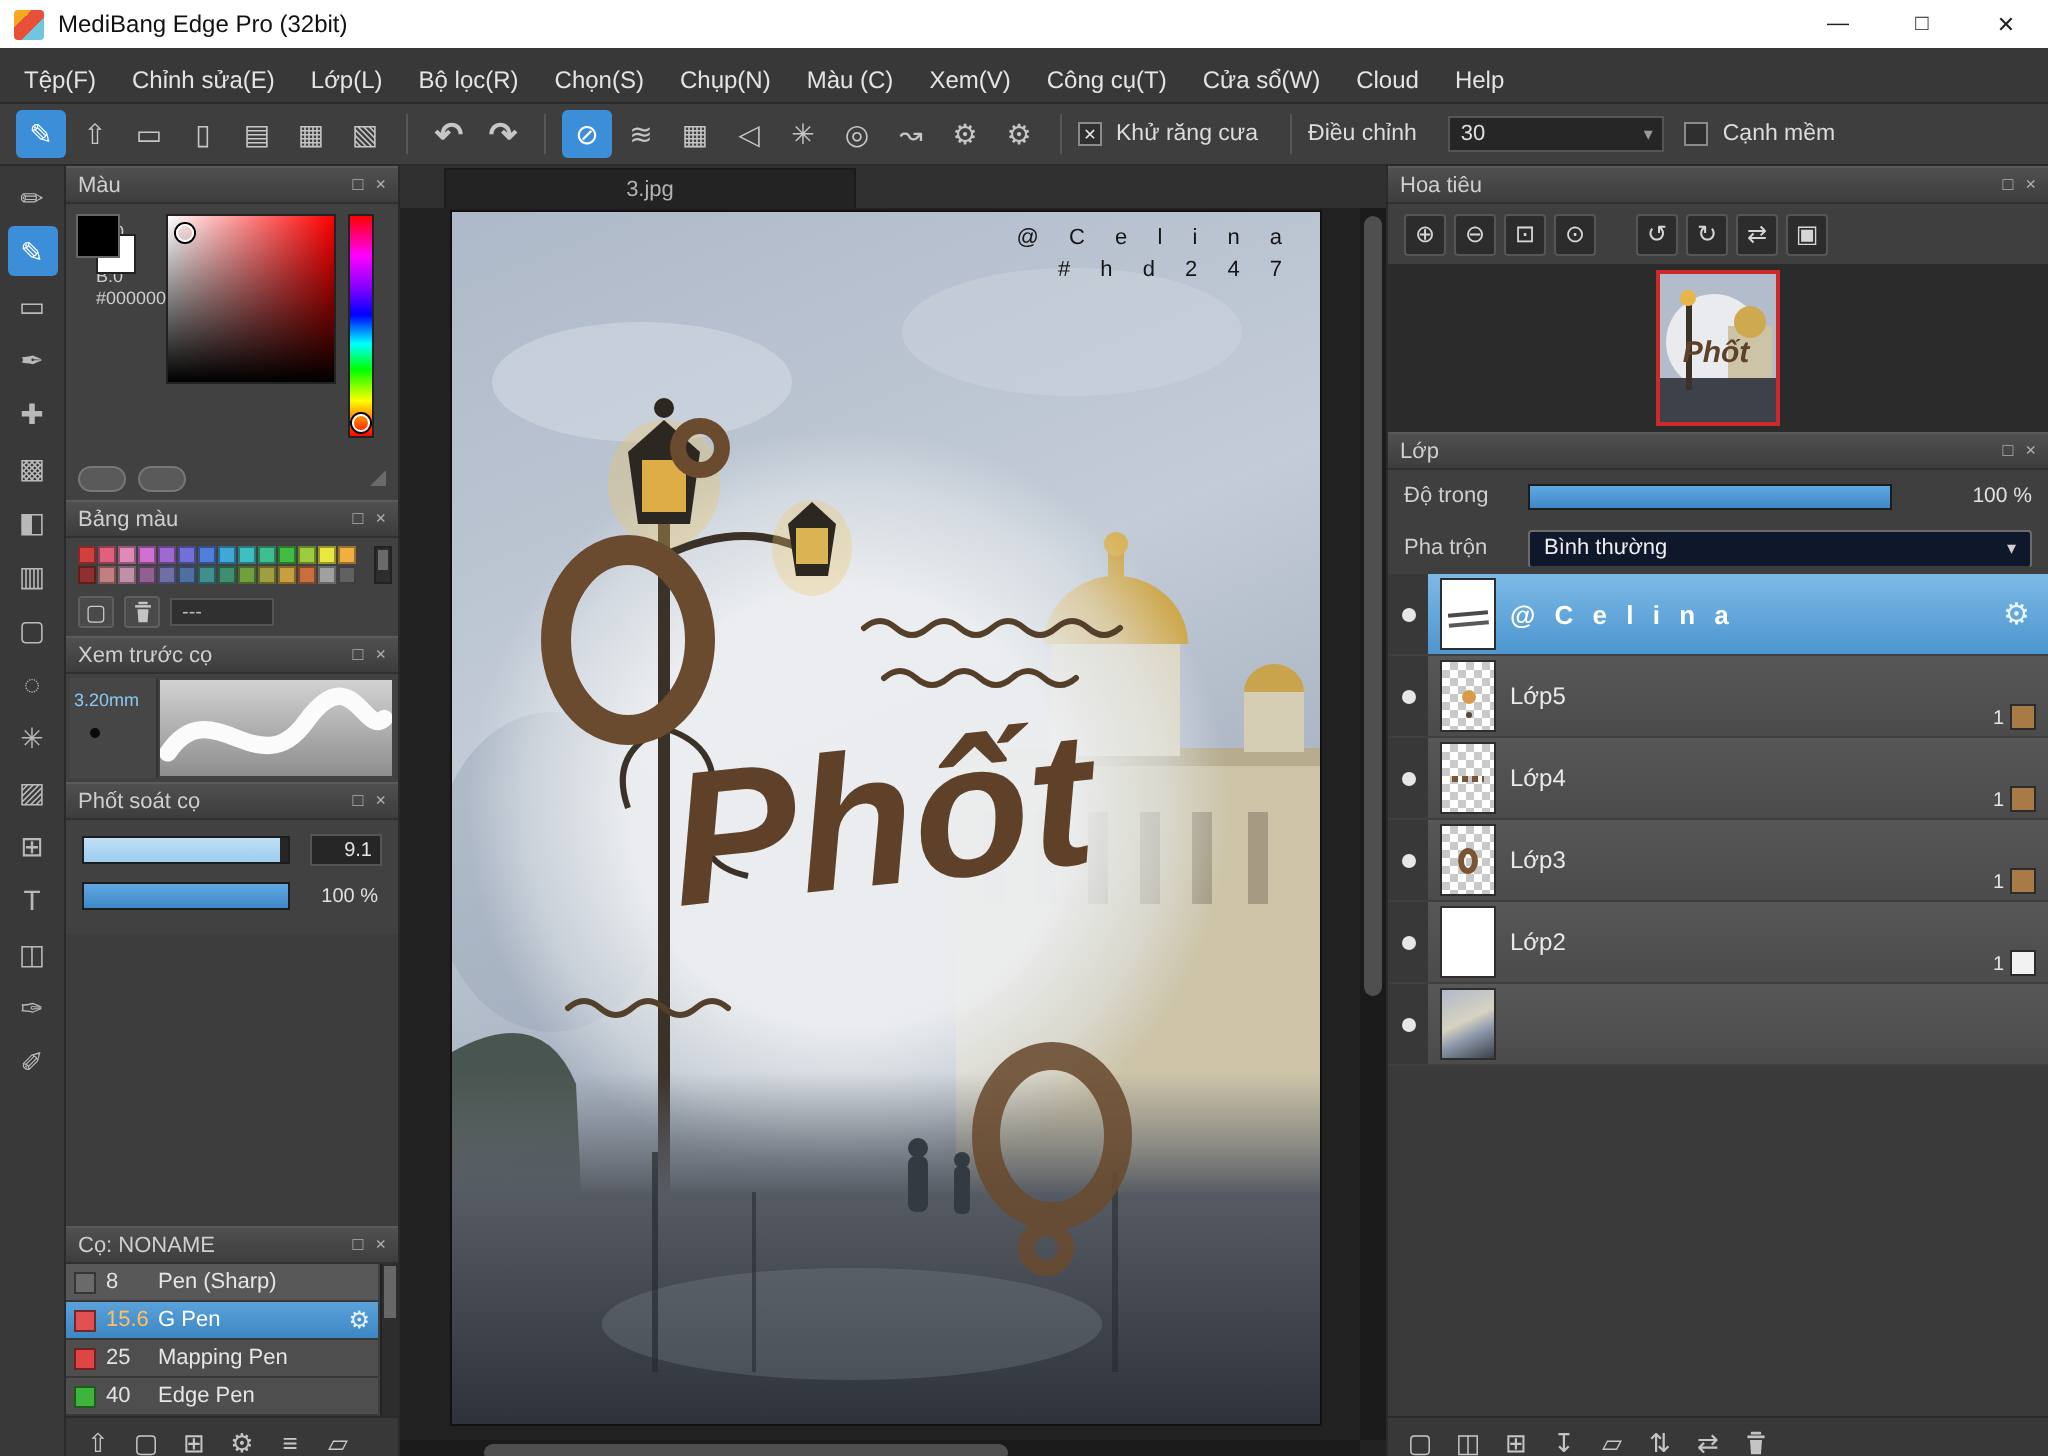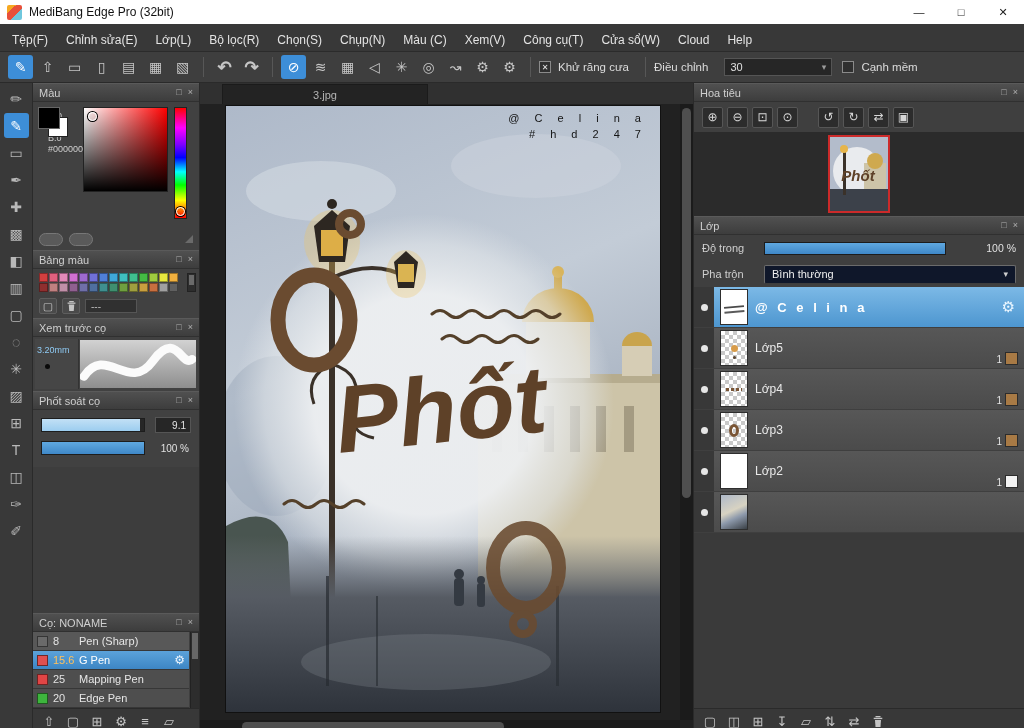"20" span.bsize { text: 20 -> 40 }
